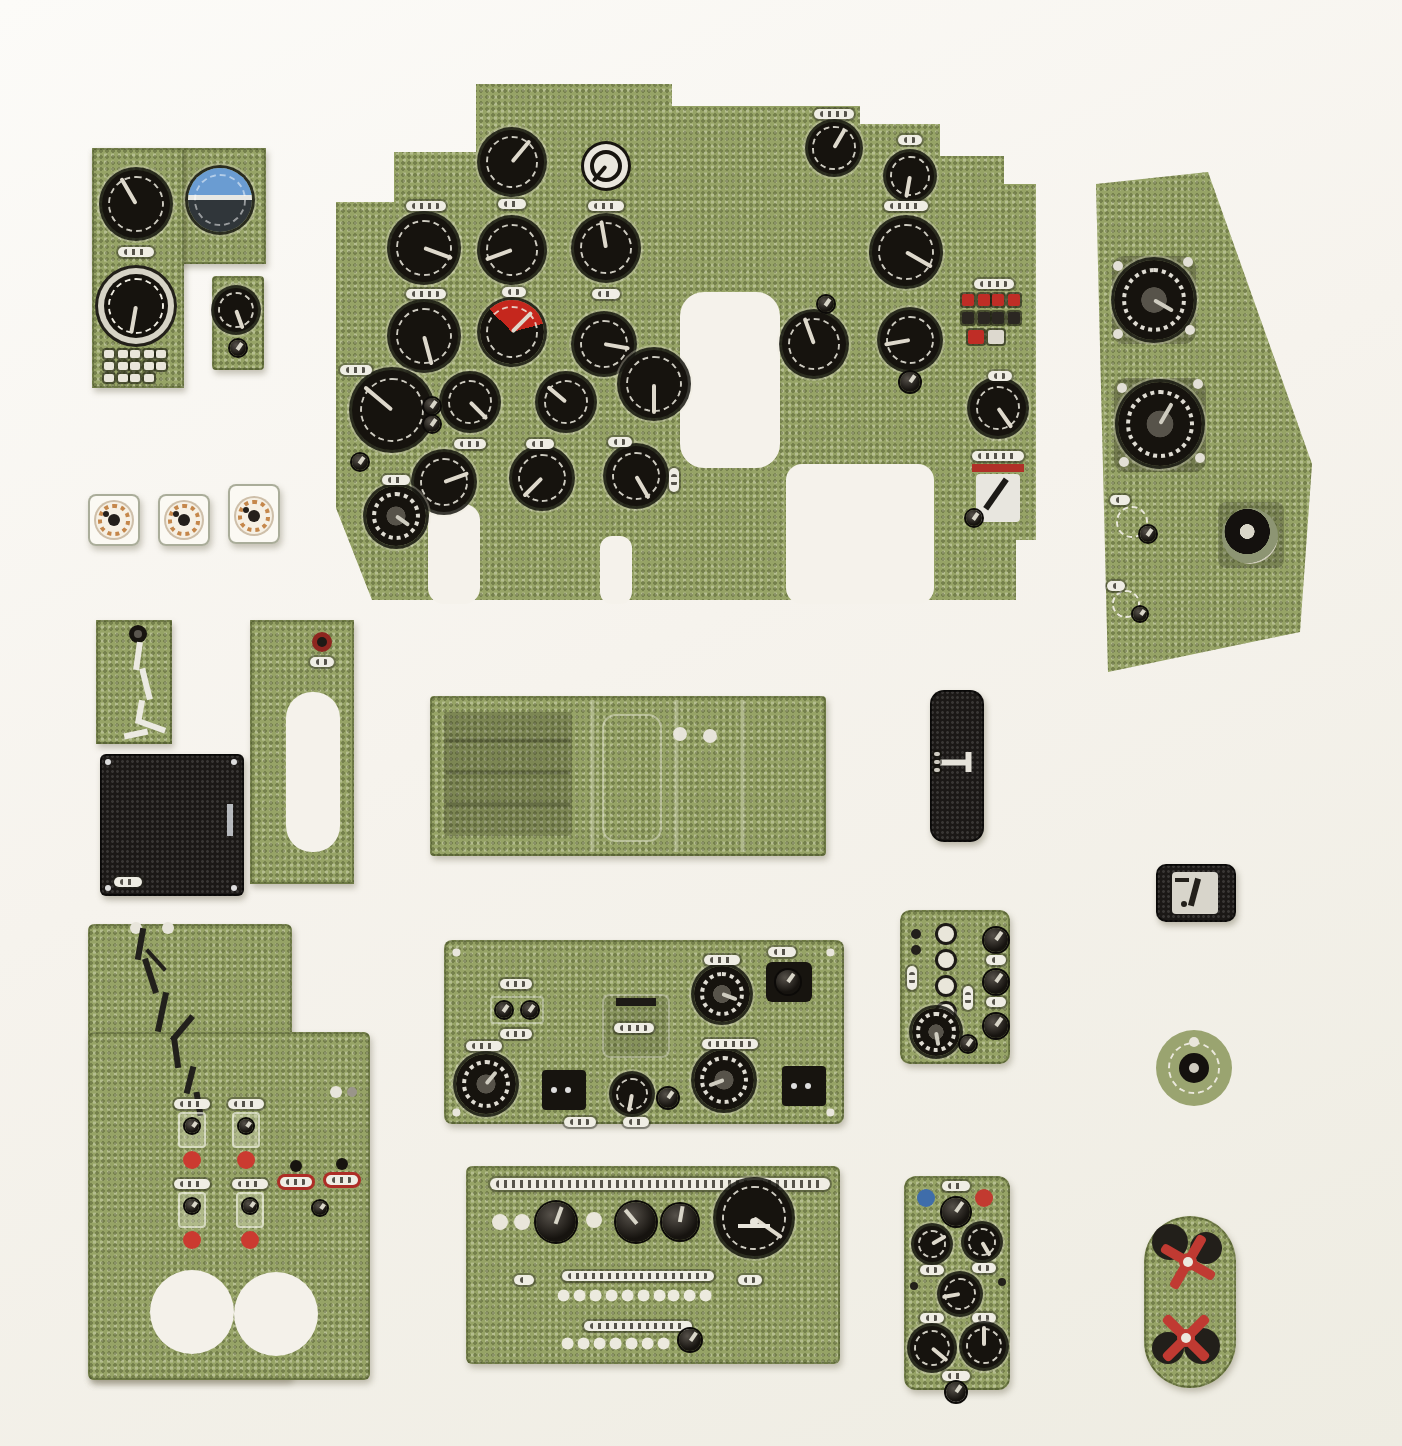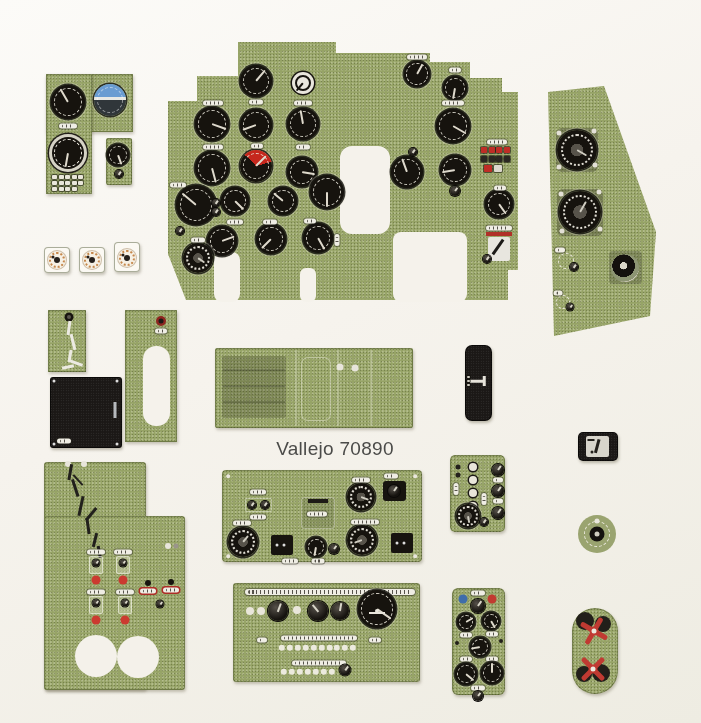"Vallejo 70890" div.caption { html: <div>Vallejo 70890</div> -> none }
